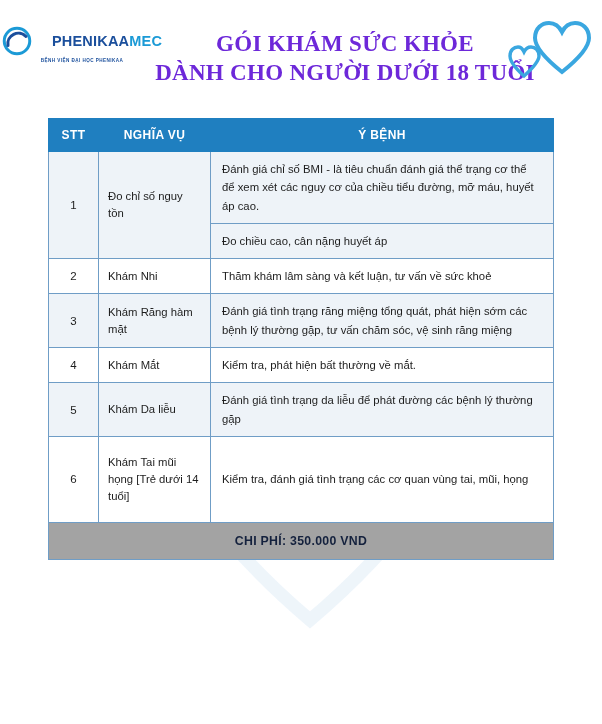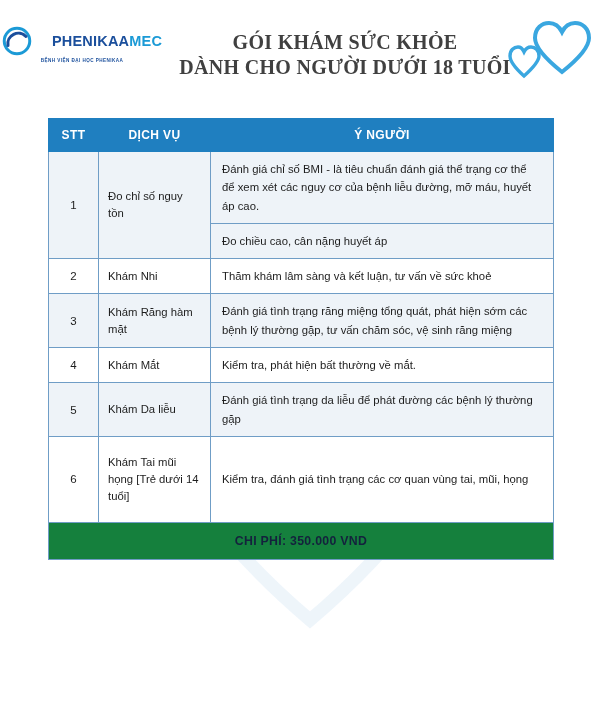"GÓI KHÁM SỨC KHỎE" .title-line { color: #404040 -> #6d28d9; font-size: 20px -> 23px }
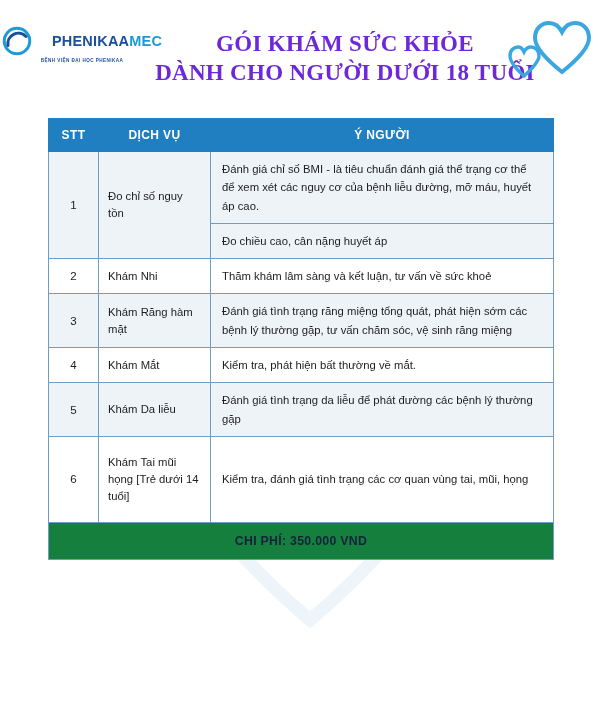"DỊCH VỤ" th { text: DỊCH -> NGHĨA }
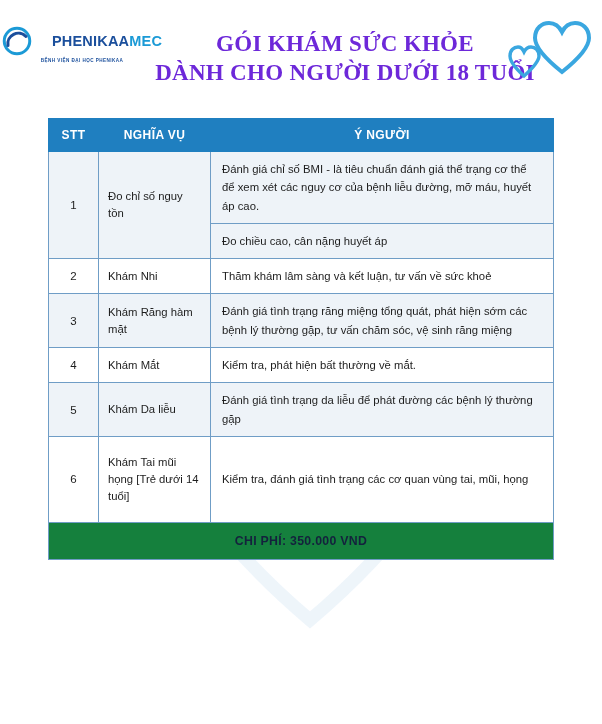"Ý NGƯỜI" th { text: NGƯỜI -> BỆNH }
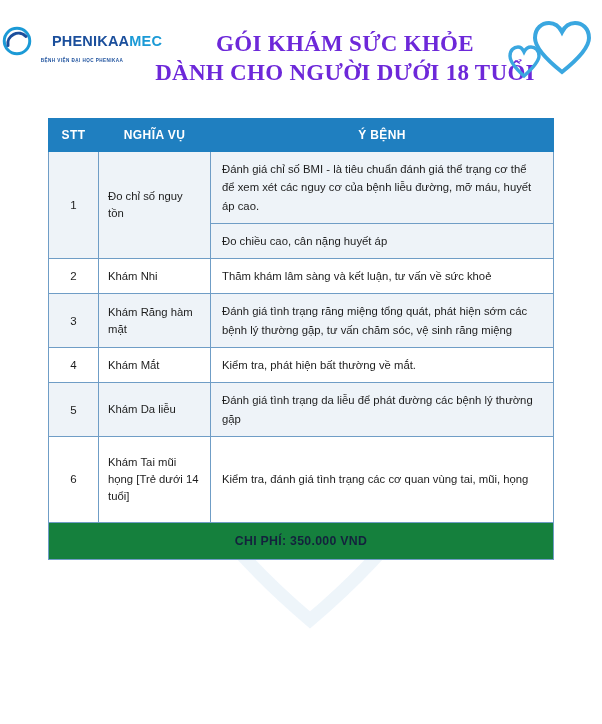"Đánh giá chỉ số BMI" td.mean { text: bệnh liễu -> chiều tiểu }
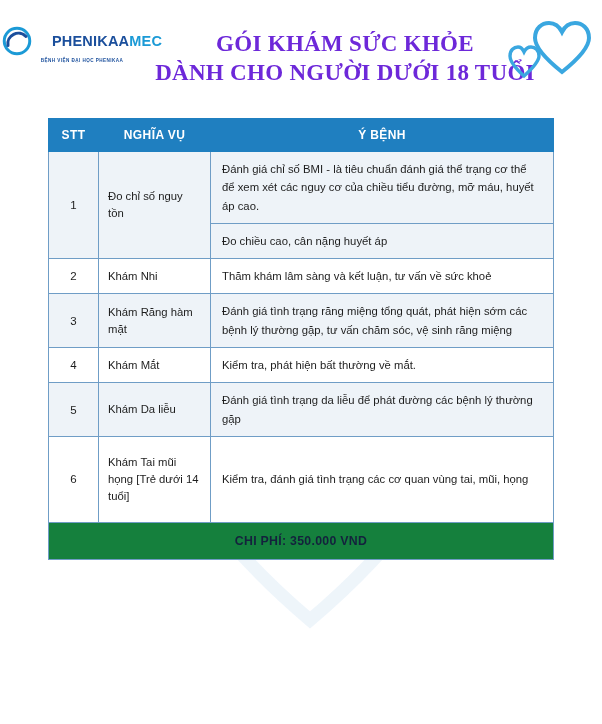"CHI PHÍ: 350.000 VND" .cost-row td { background: #15803d -> #a3a3a3 }
